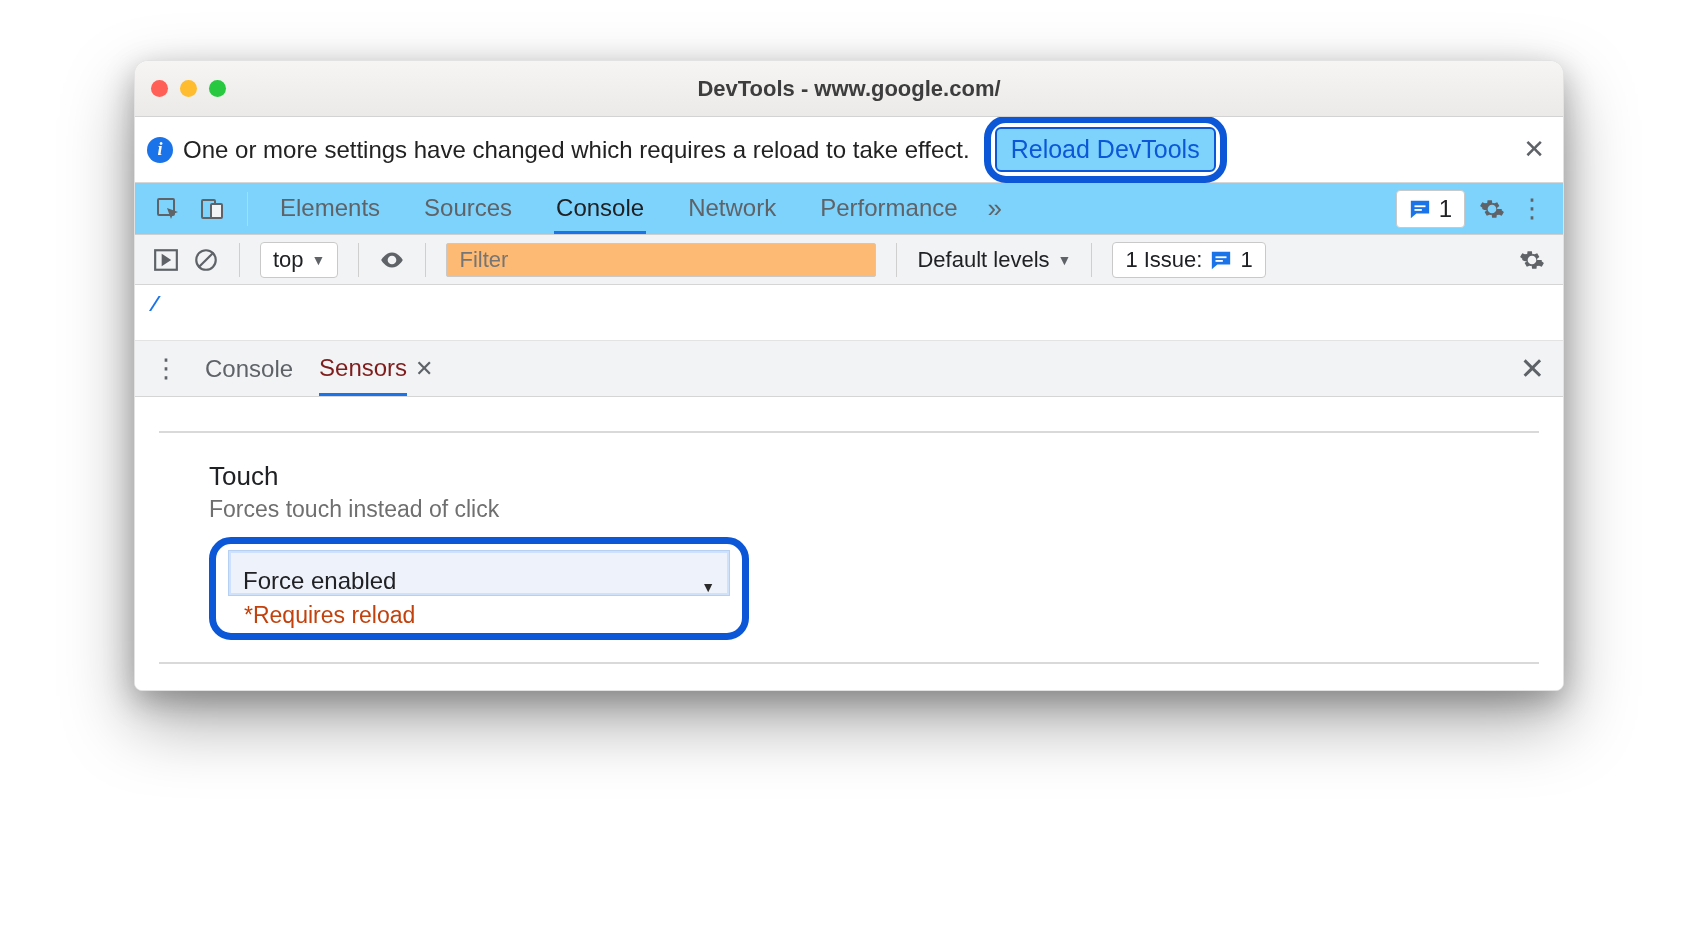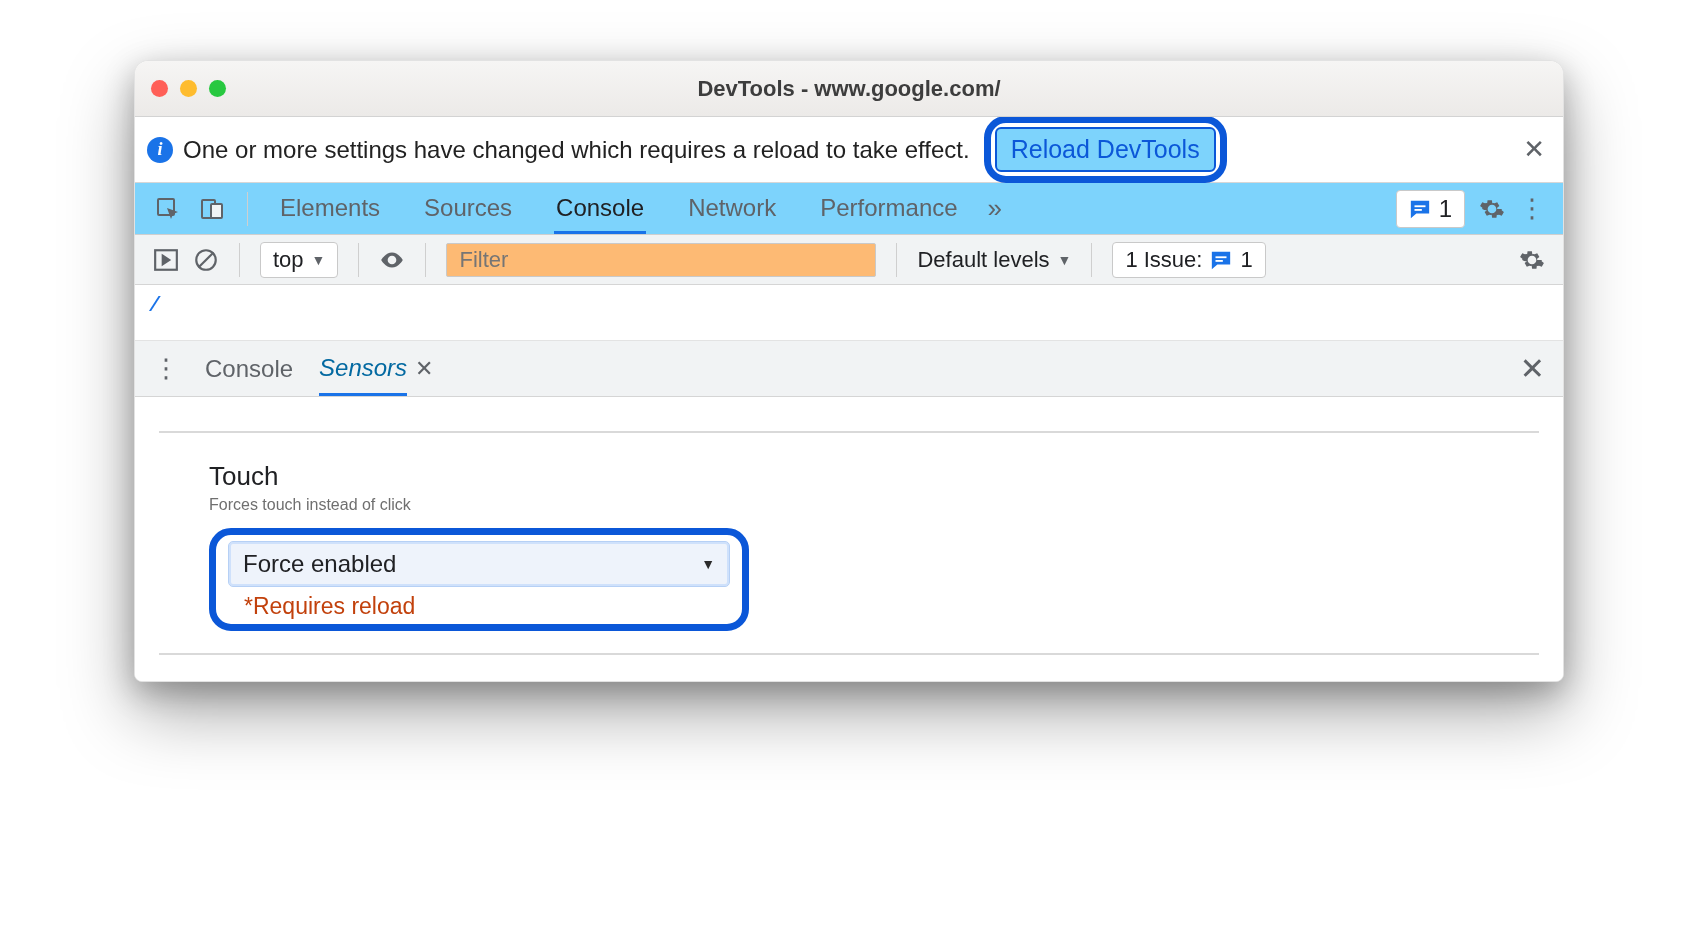"Sensors" .drawerbar .dtab.active { color: #0369a1 -> #7f1d1d; font-style: italic -> none }
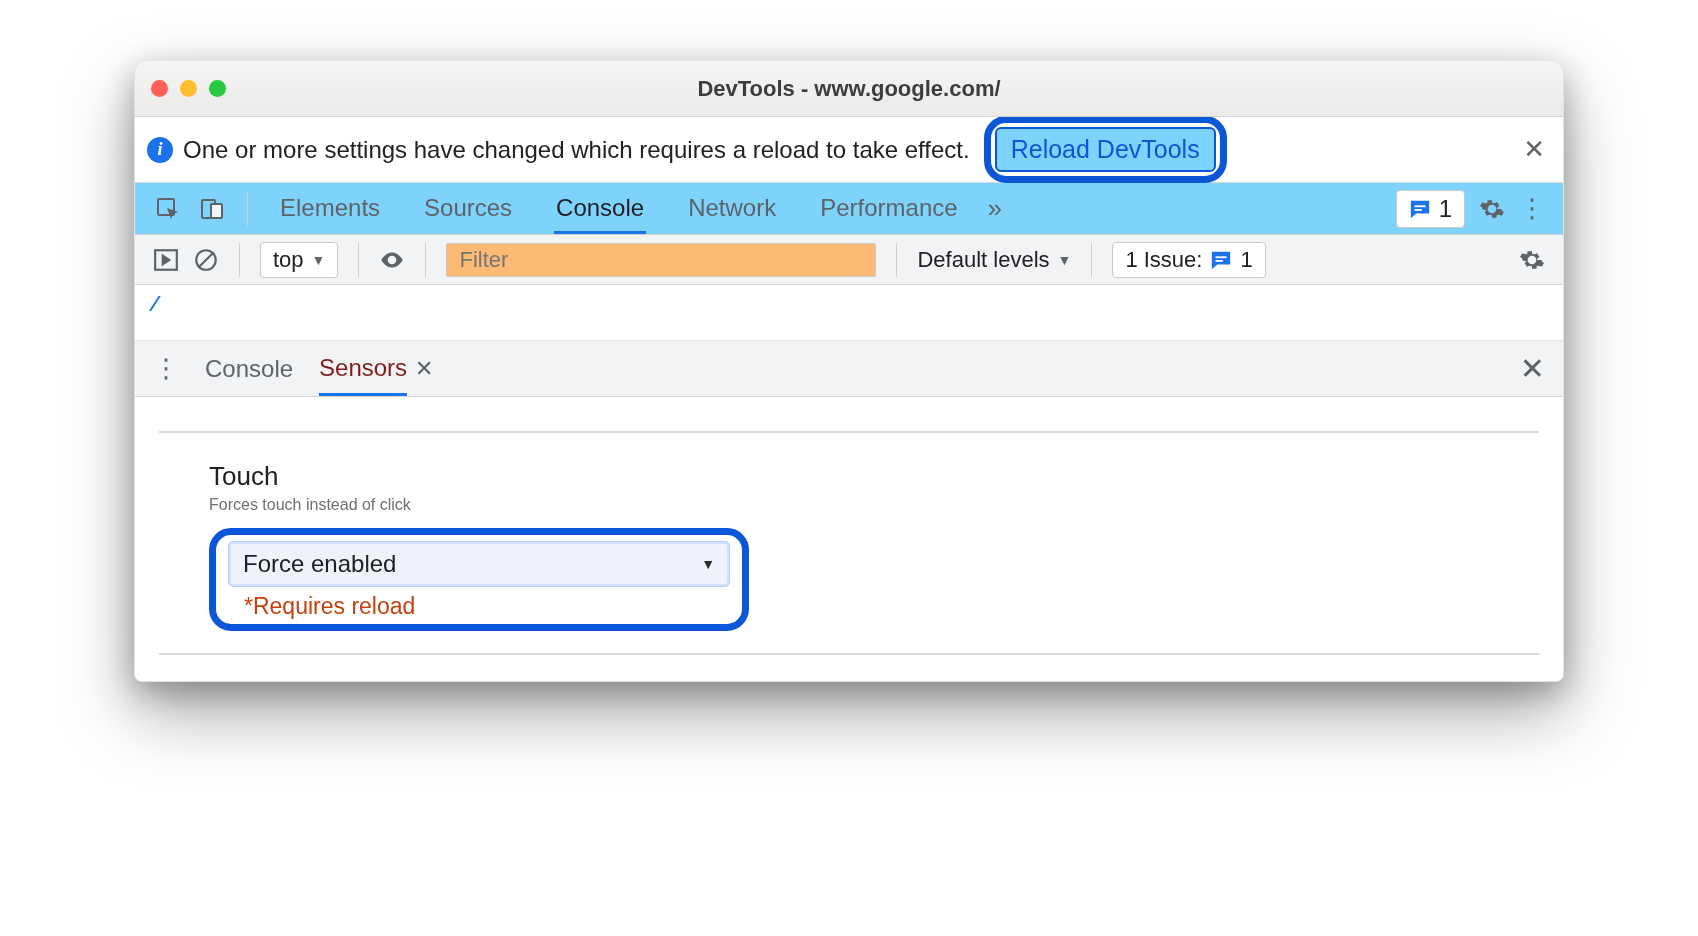"Forces touch instead of click" .section-desc { font-size: 16px -> 23px }
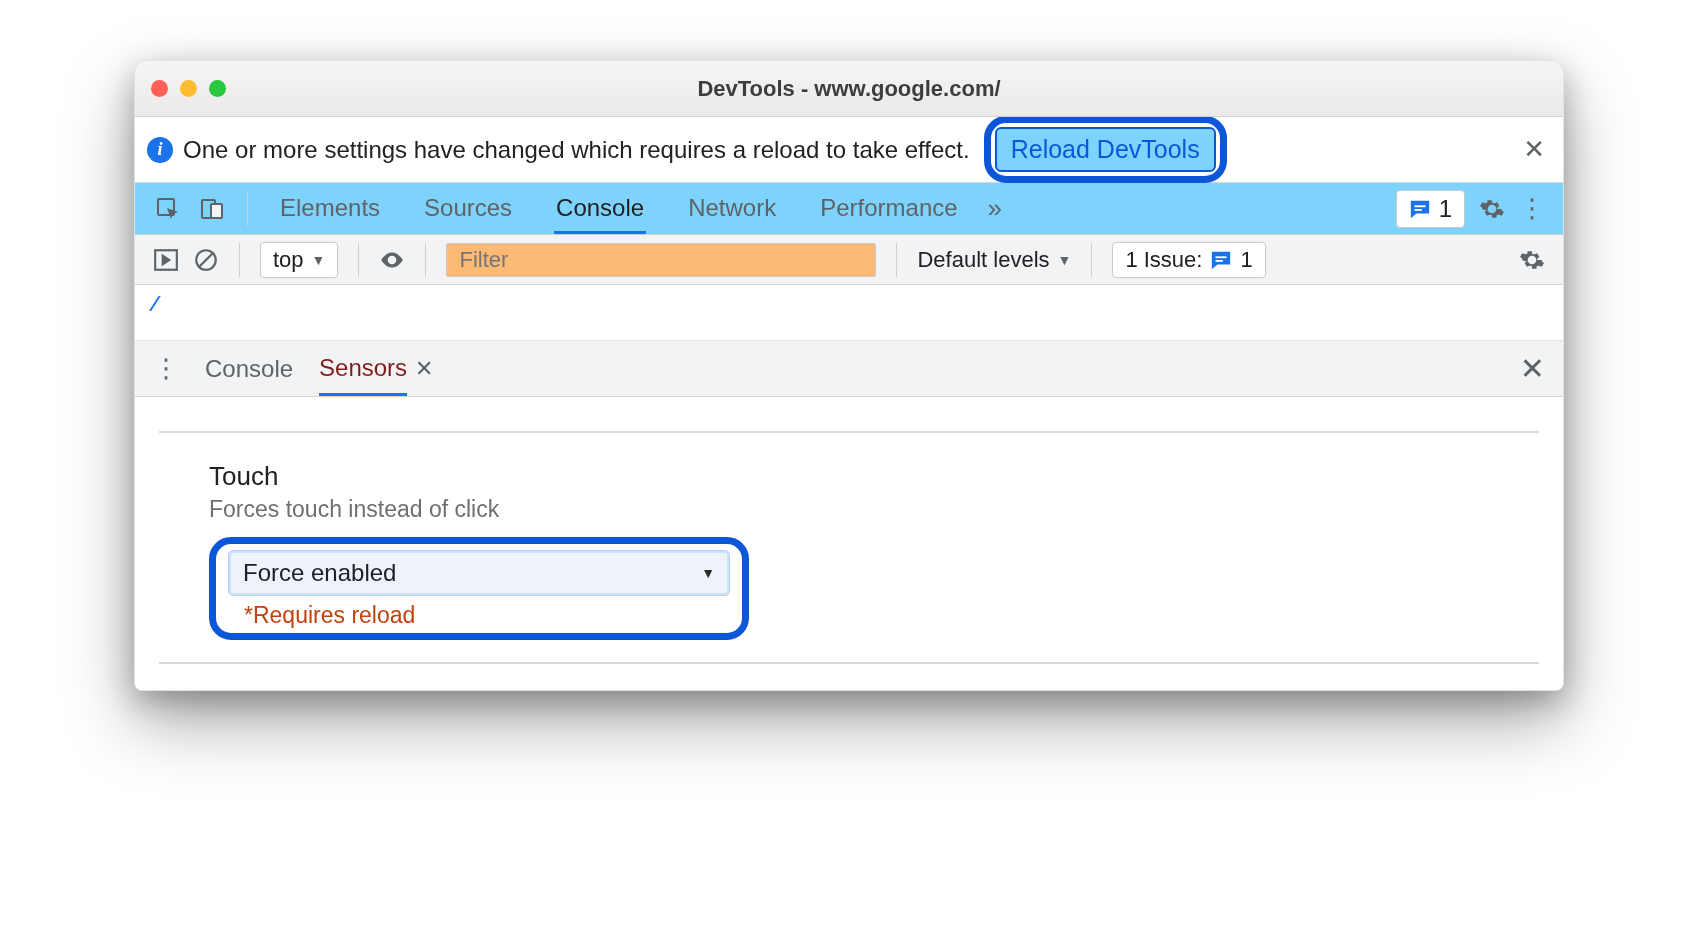"Force enabled" .select-wrap { align-items: center -> flex-end; border-radius: 5px -> 0 }
